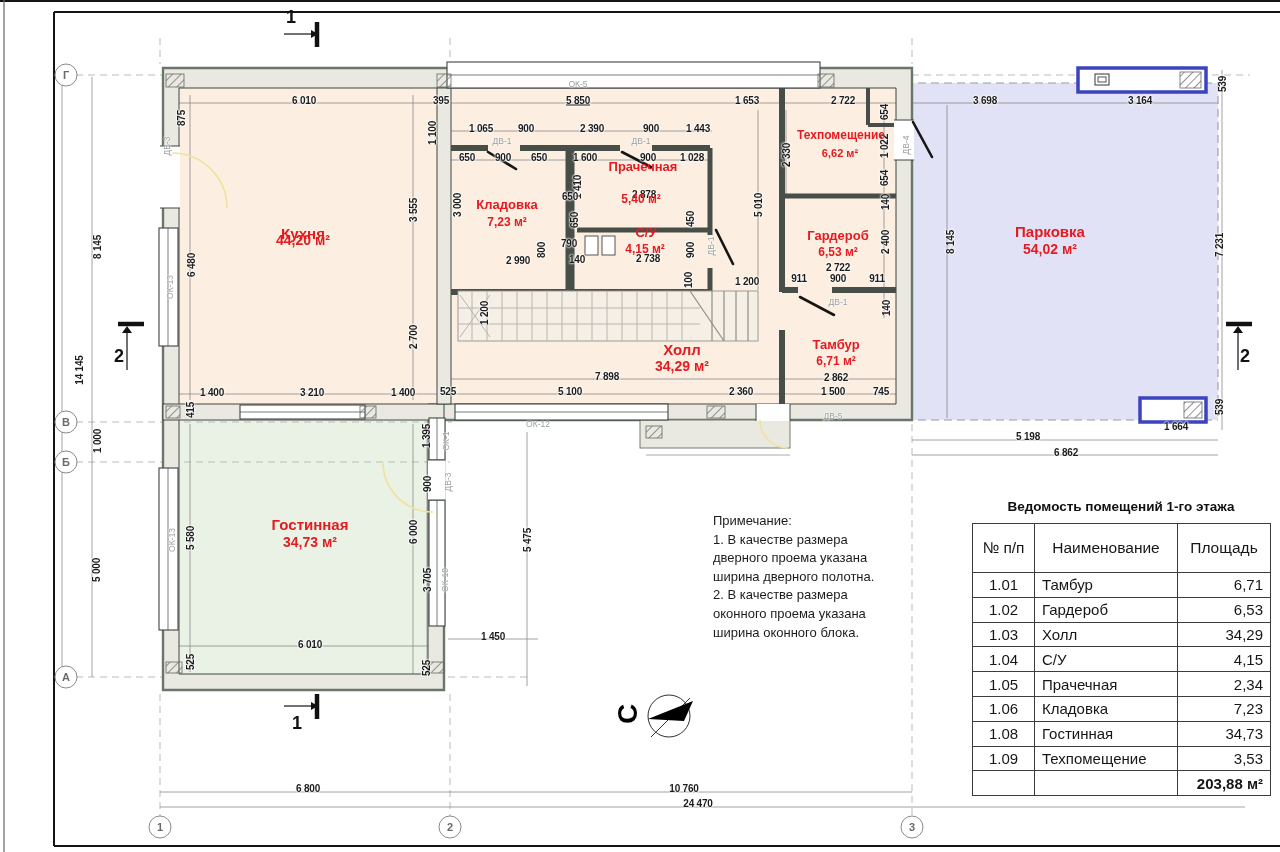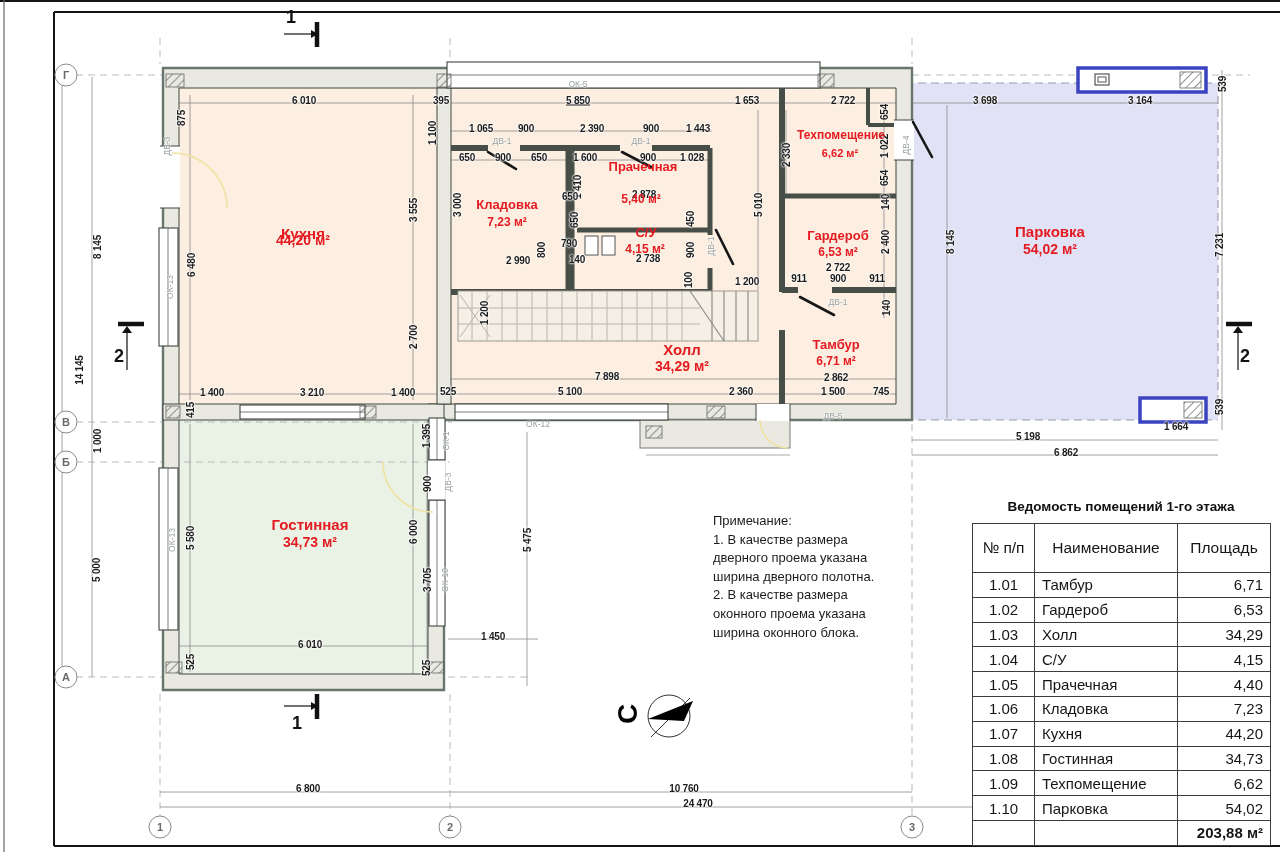"4,40" td.t-area { text: 4,40 -> 2,34 }
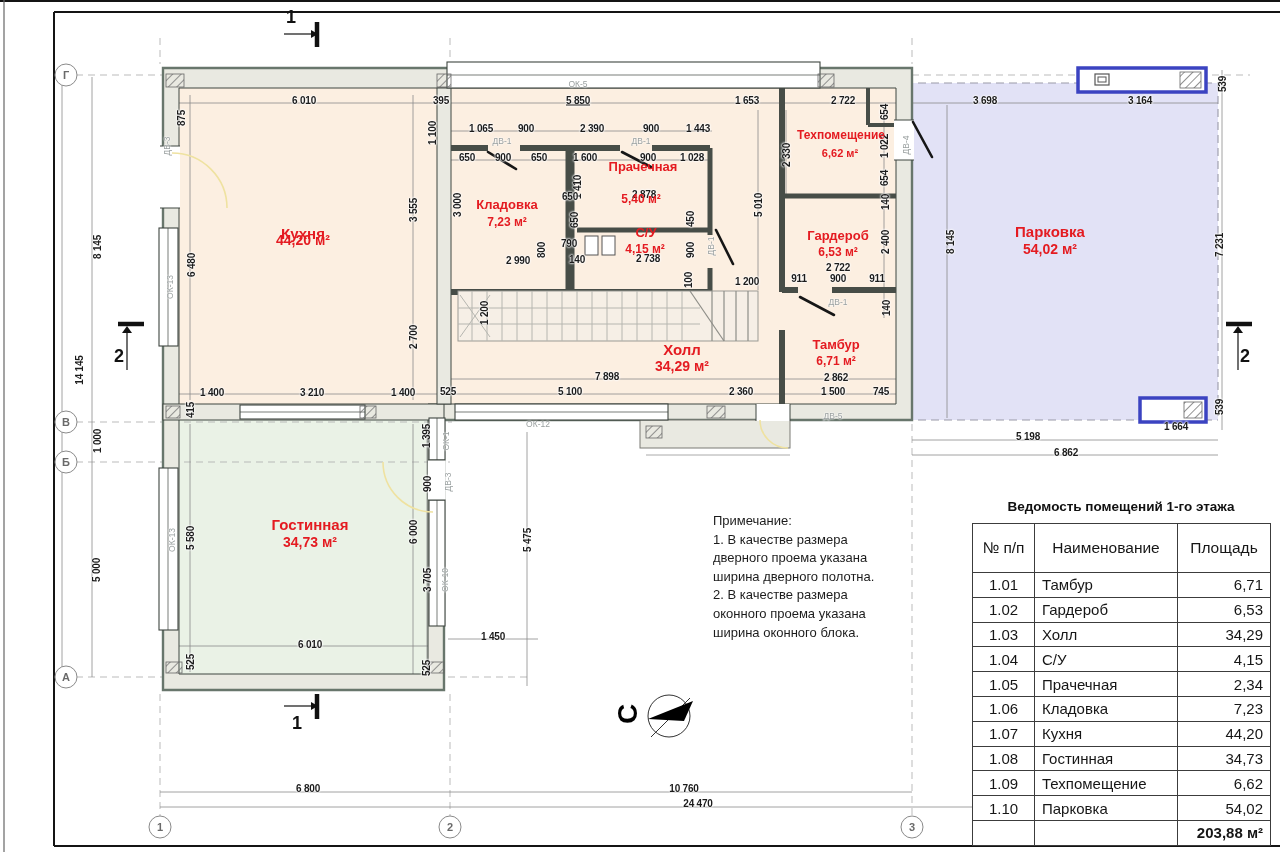"1.07" tr { html: <tr> <td>1.07</td> <td>Кухня</td> <td>44,20</td> </tr> -> none }
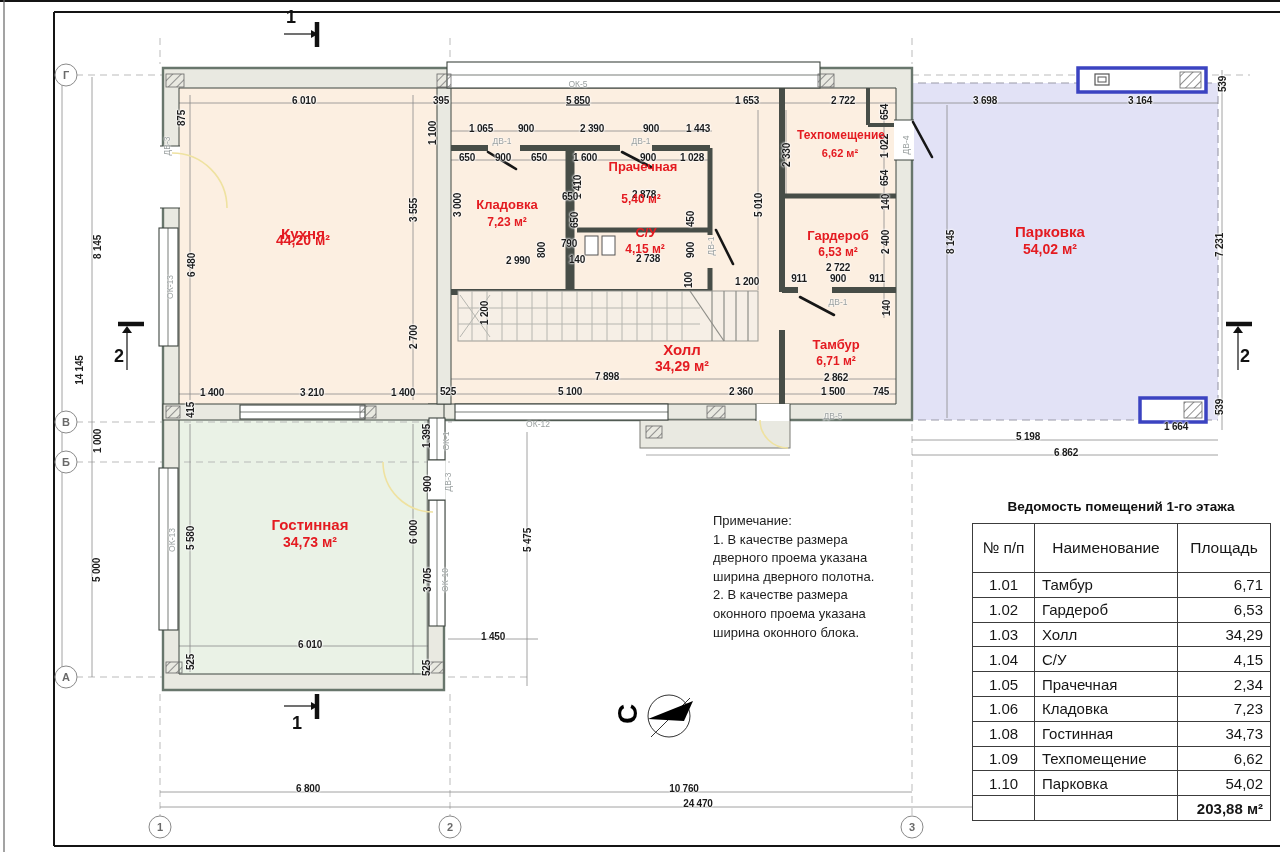"6,62" td.t-area { text: 6,62 -> 3,53 }
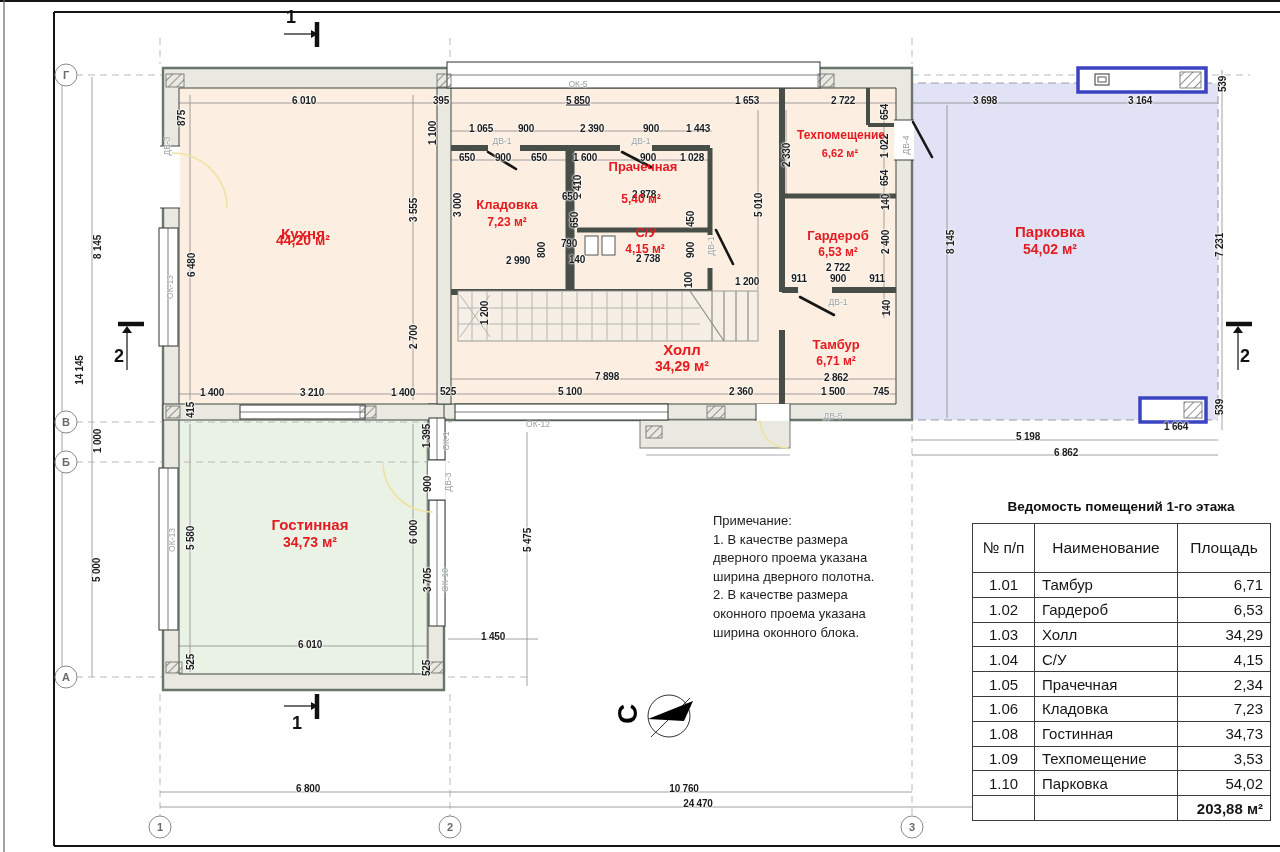"1.10" tr { html: <tr> <td>1.10</td> <td>Парковка</td> <td>54,02</td> </tr> -> none }
